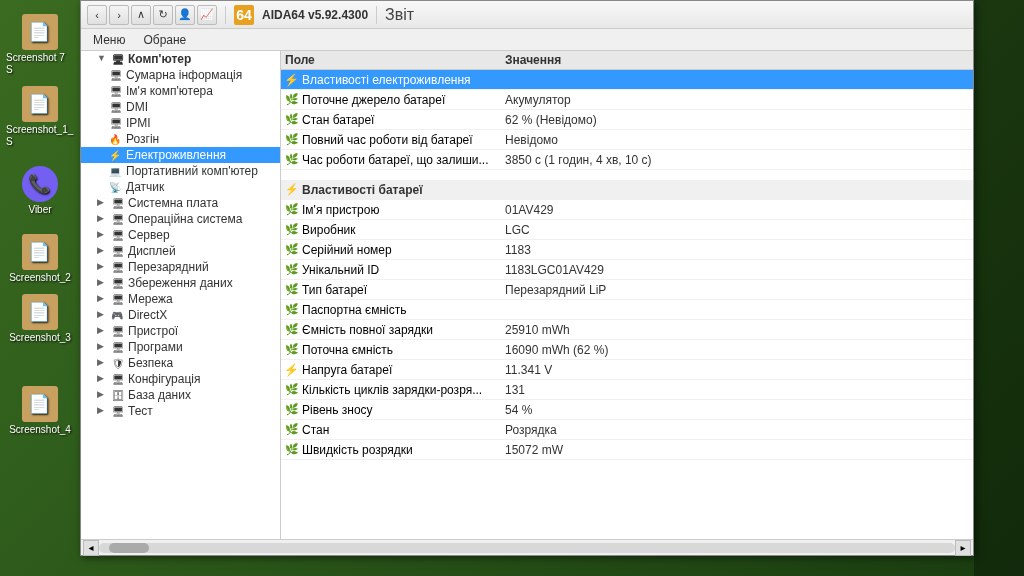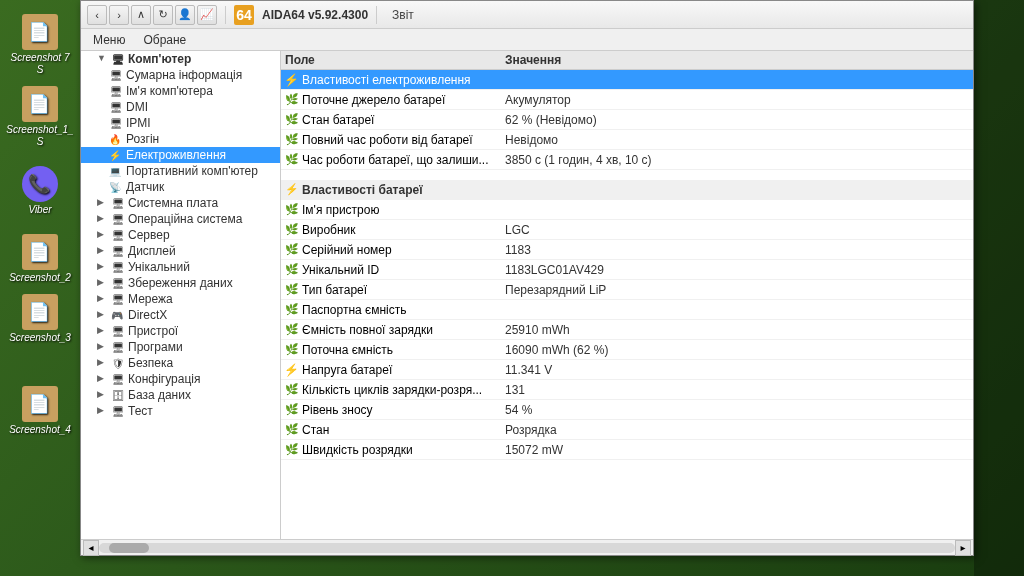"Звіт" .window-label { font-size: 12px -> 16px; margin-left: 7px -> none }
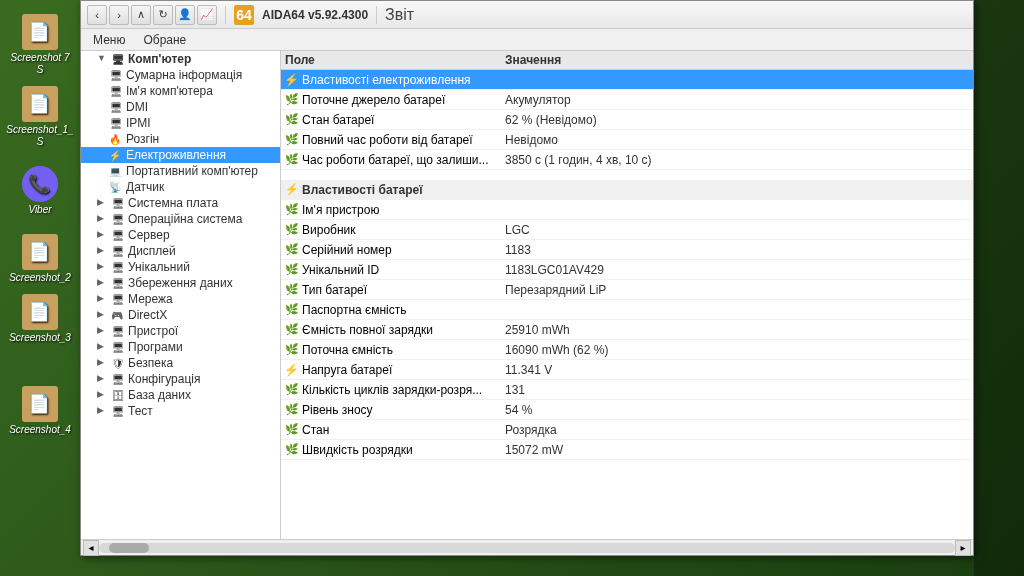"Screenshot 7 S" .desktop-icon .icon-label { font-style: italic -> none; text-align: center -> none }
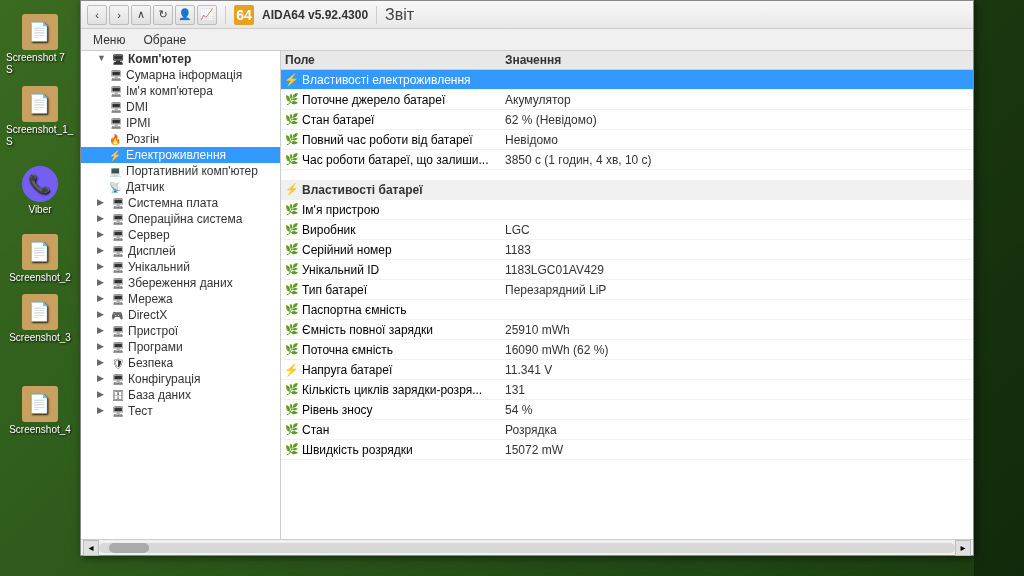"01AV429" div.value-cell { html: none -> <div>01AV429</div> }
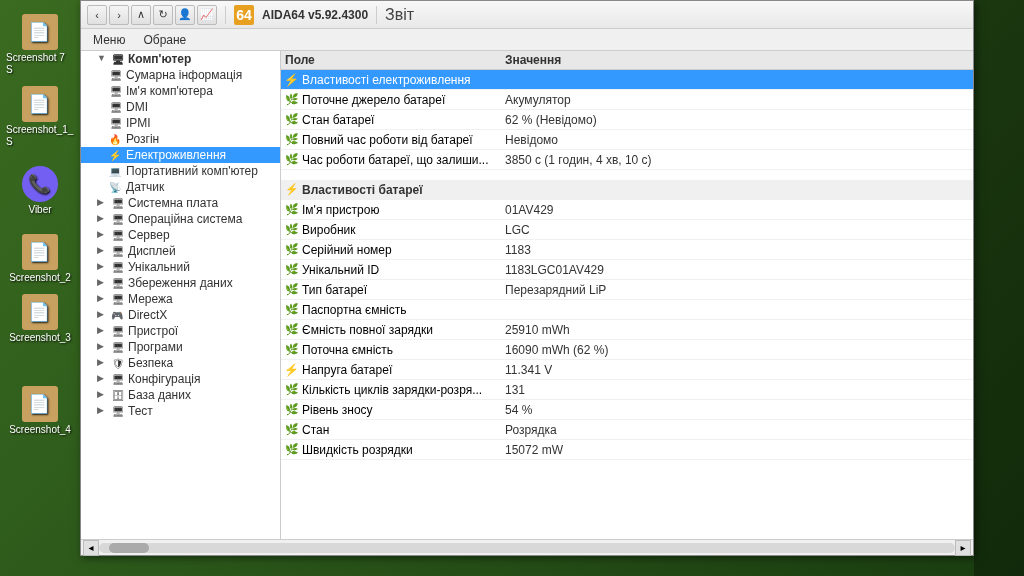"Унікальний" span { text: Унікальний -> Перезарядний }
